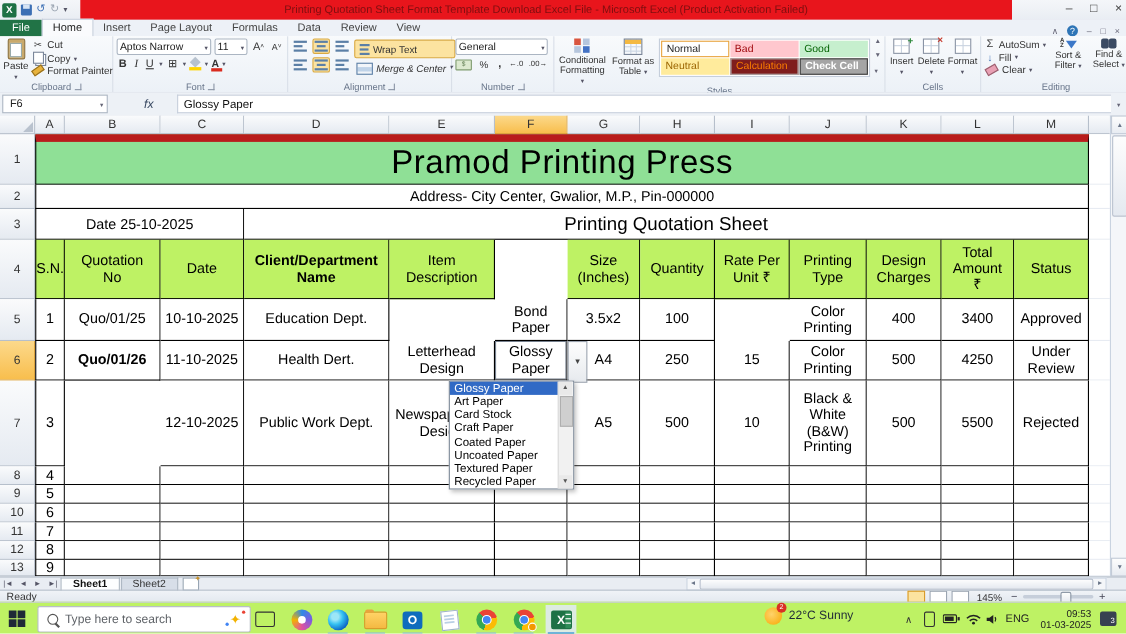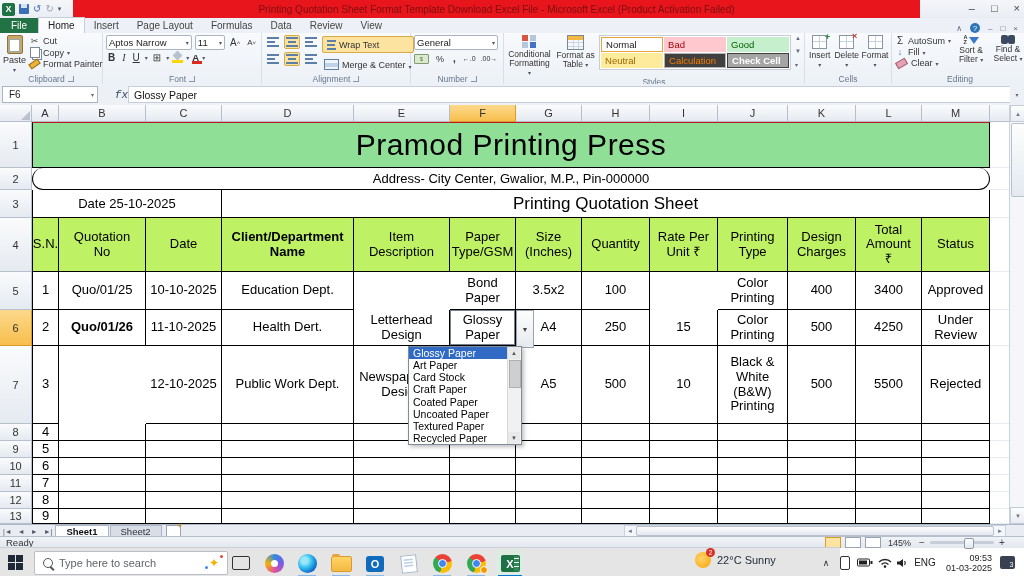"Merge & Center" .mergebtn { align-items: flex-end -> flex-start; font-style: none -> italic }
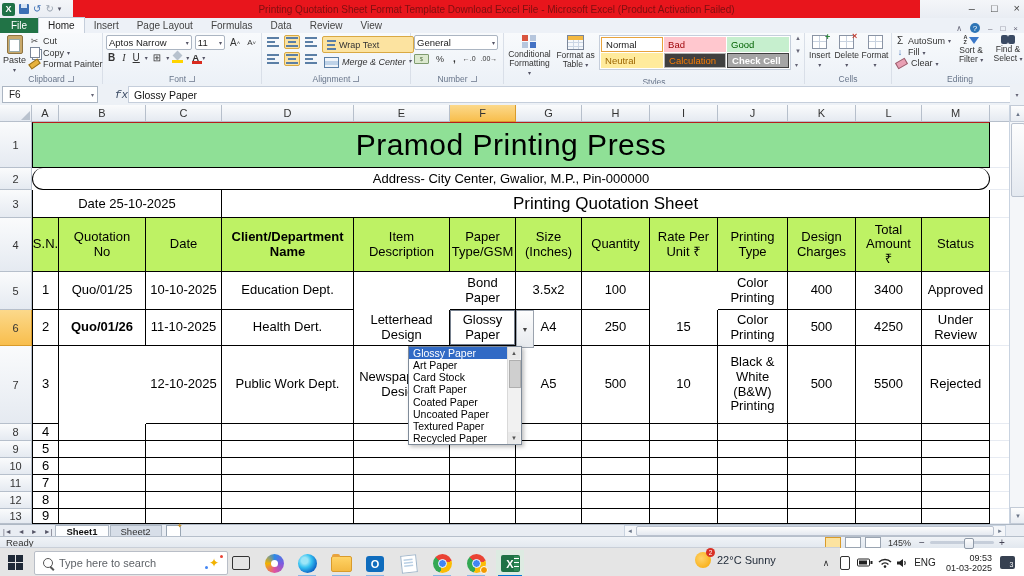"Calculation" .sg-calculation { background: #404040 -> #7f1d1d }
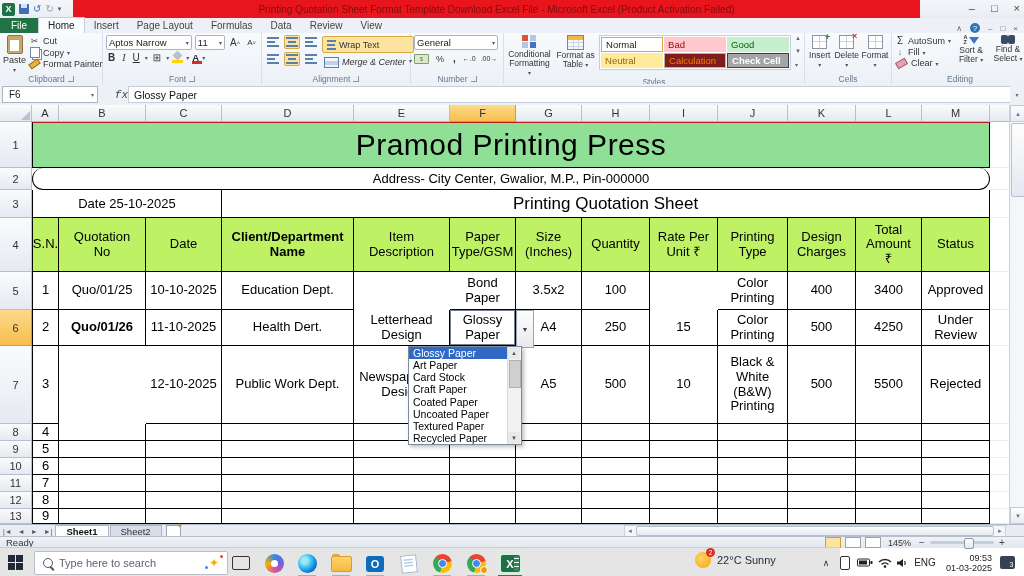"fx" .fx { font-family: Liberation Mono, monospace -> Liberation Sans, sans-serif; margin-left: none -> 33px; text-align: right -> left }
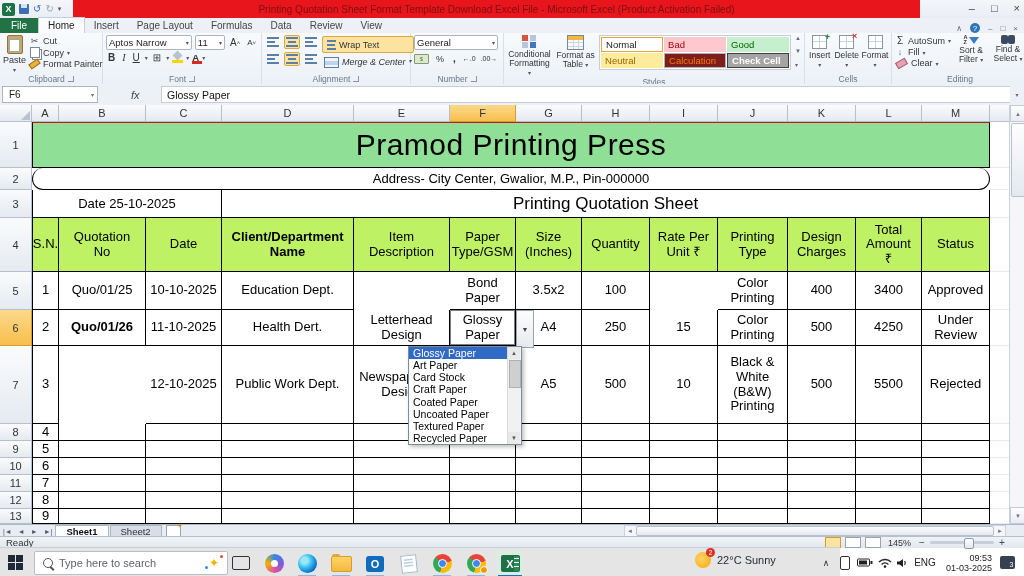"Pramod Printing Press" .tc.top { border-top: 1px solid #b91c1c -> 7px solid #b91c1c }
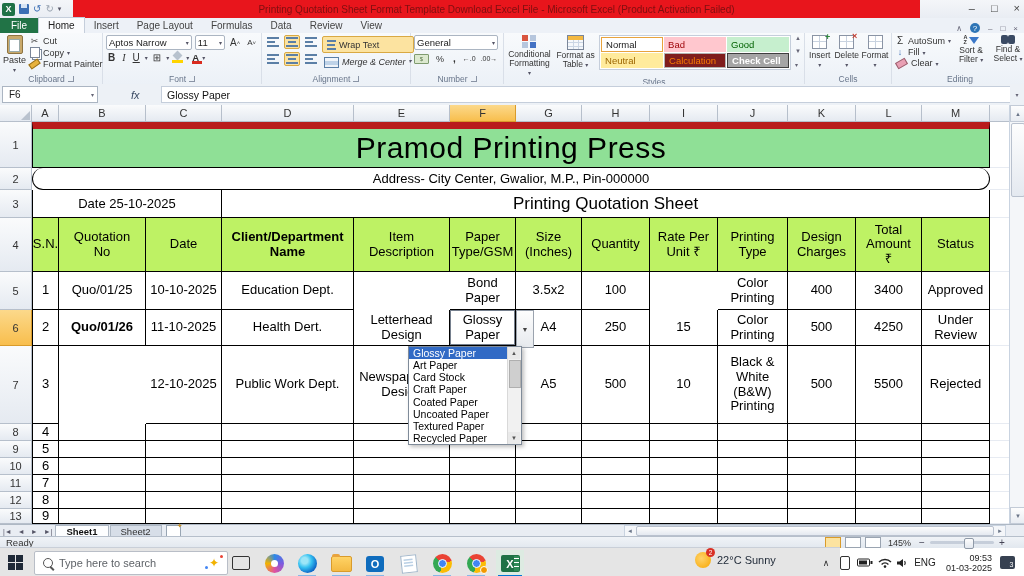"Address- City Center, Gwalior, M.P.," .addr { border-radius: 11px -> none }
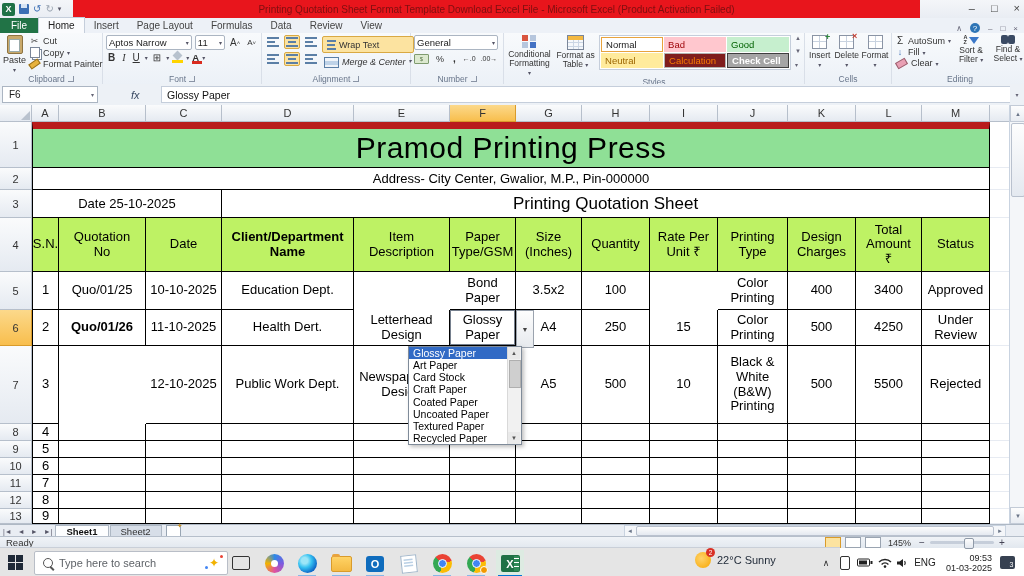"Paper Type/GSM" div.tc { html: <div>Paper Type/GSM</div> -> none }
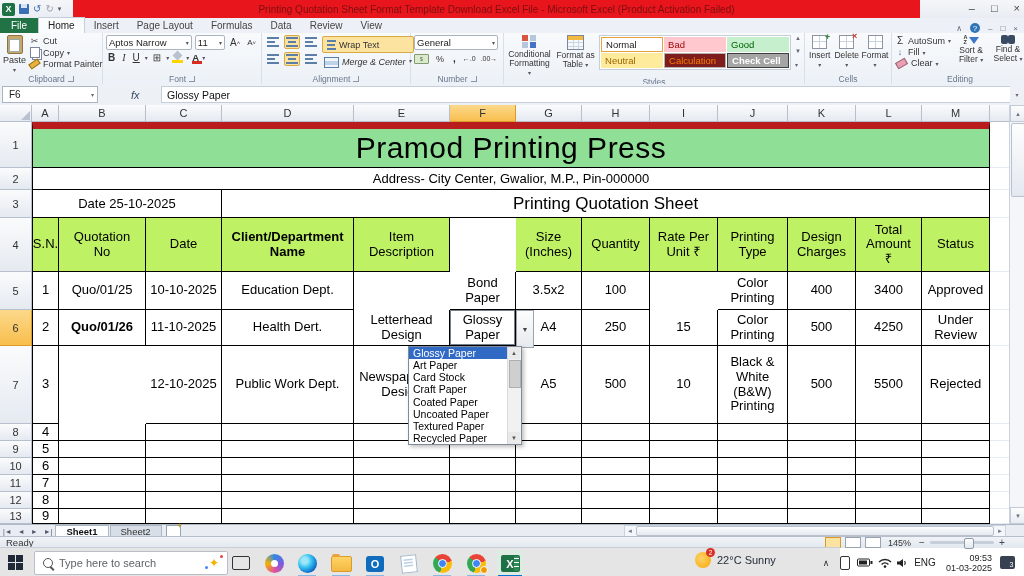"Type here to search" #taskbar { background: #e5e5e5 -> #bef264; width: 840px -> 1024px }
